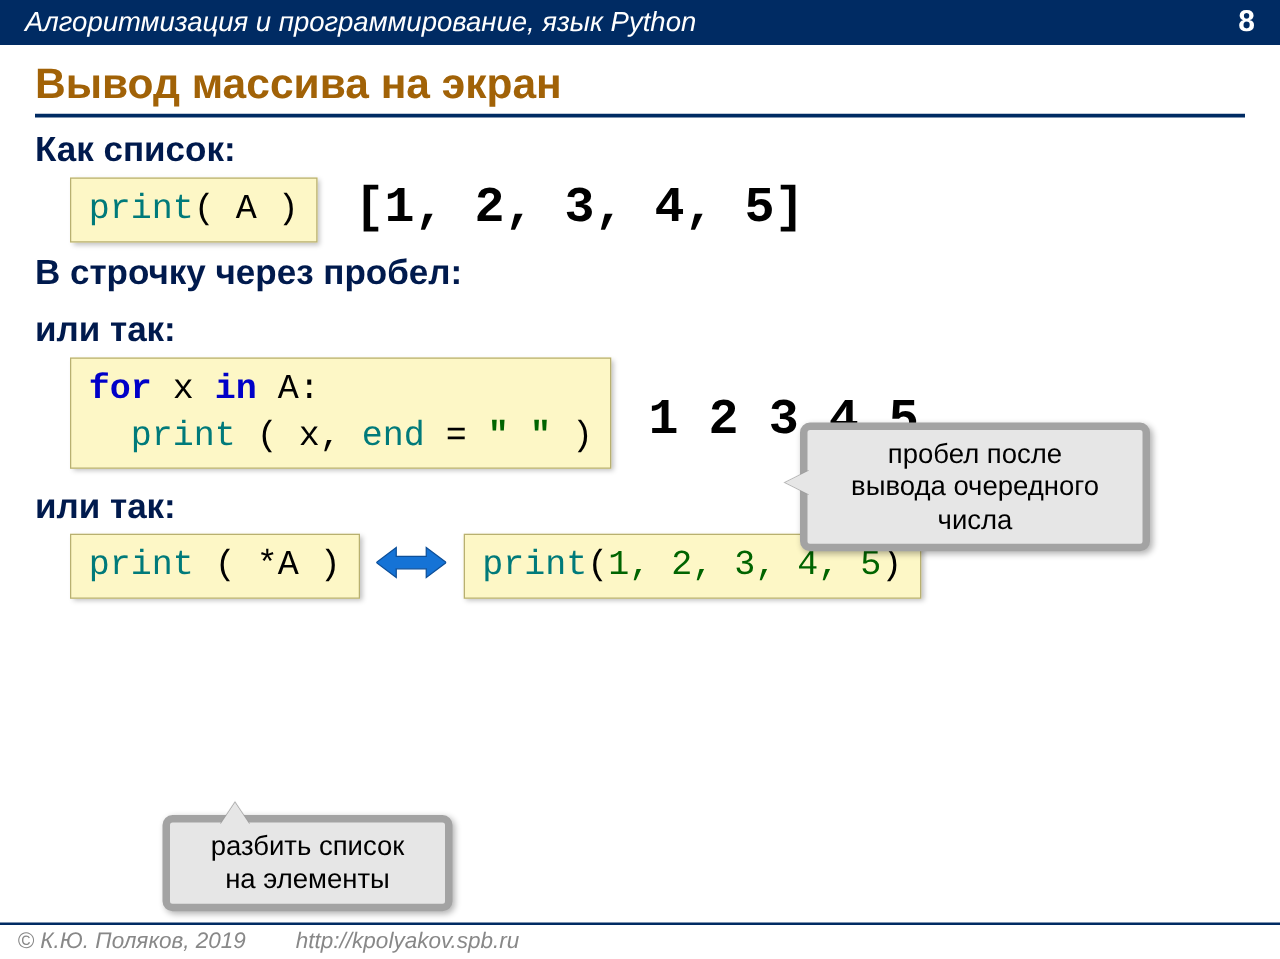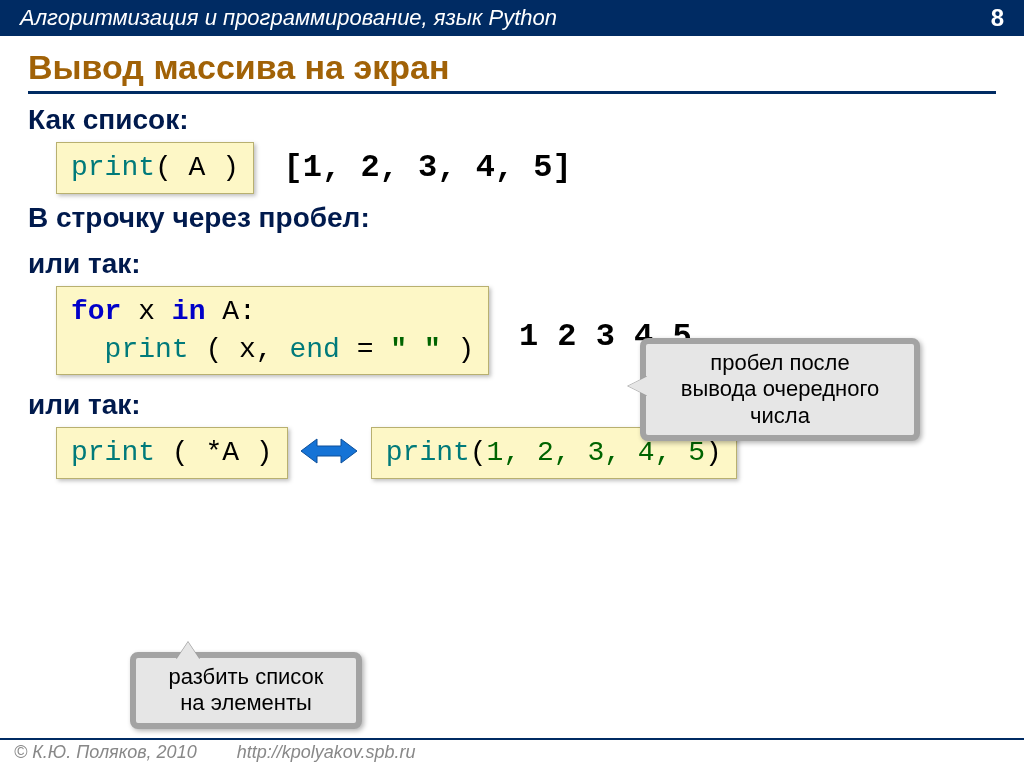"[1, 2, 3, 4, 5]" .output { font-size: 32px -> 40px }
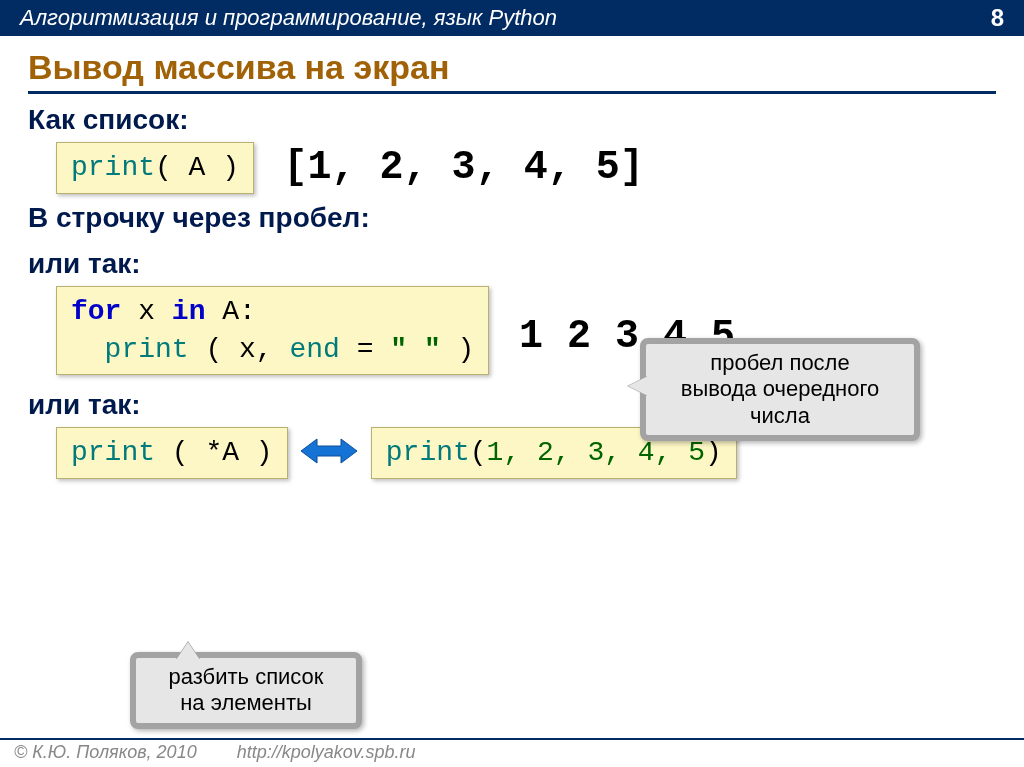"© К.Ю. Поляков, 2010" span { text: 2010 -> 2019 }
